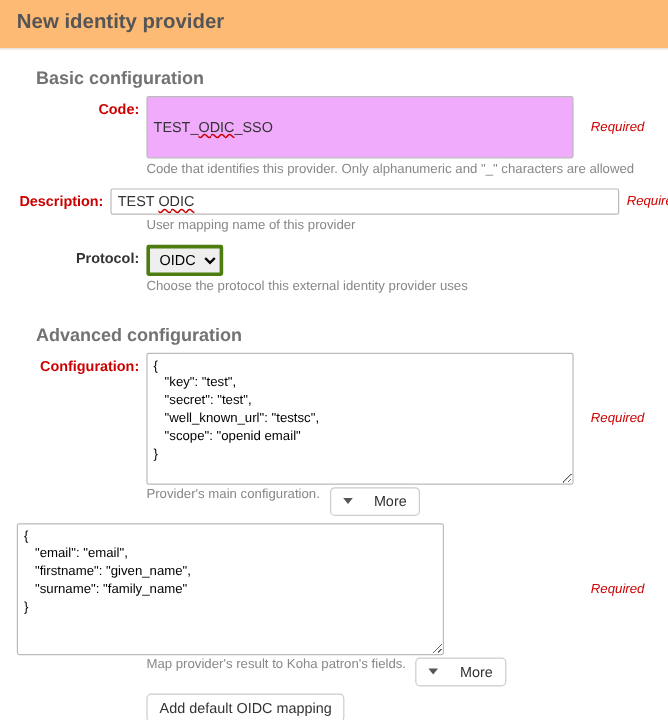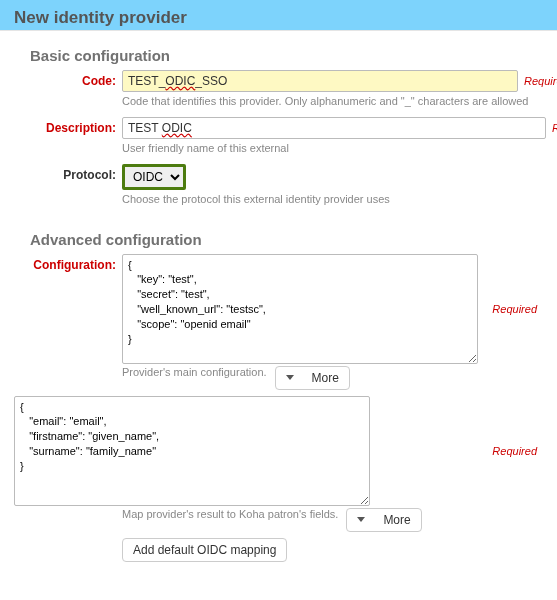"New identity provider" .page-header { background: #7dd3fc -> #fdba74; padding: 8px 14px 2px -> 8px 14px 12px }
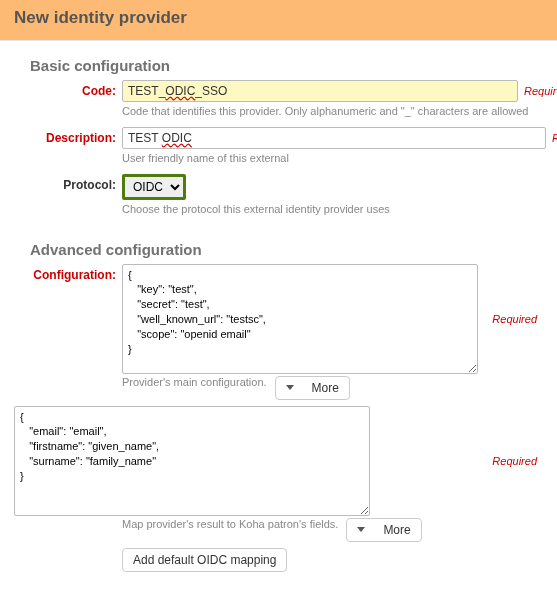"Code:" .field-row { justify-content: none -> center }
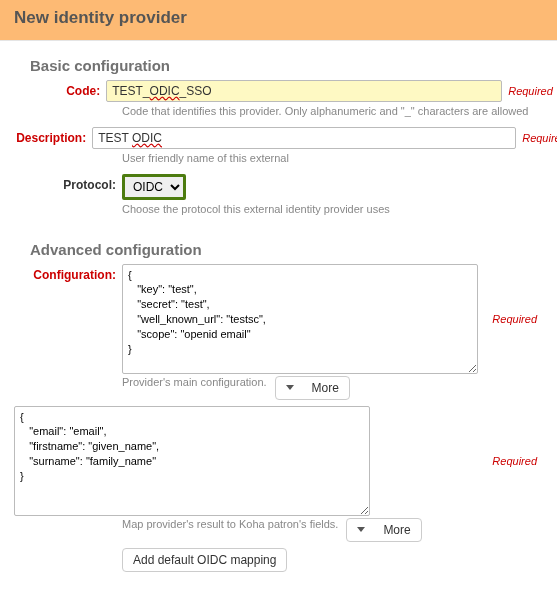"TEST_ODIC_SSO" div { background: #fef9c3 -> #f0abfc; padding: 3px 5px -> 18px 5px; width: 396px -> 356px }
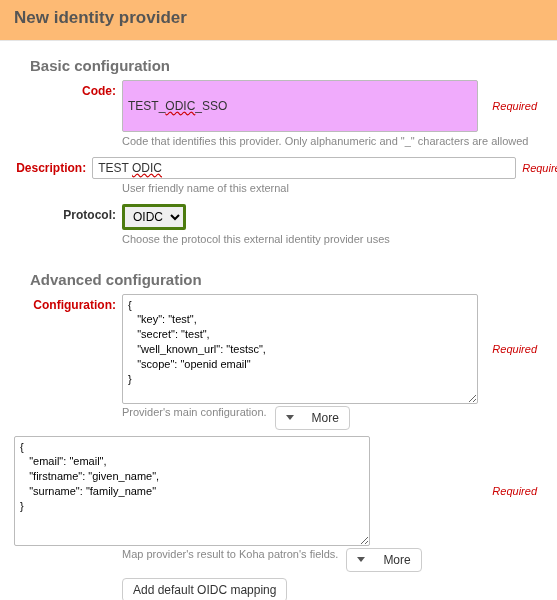"User friendly name of this" div.help-text { text: friendly name of this external -> mapping name of this provider }
